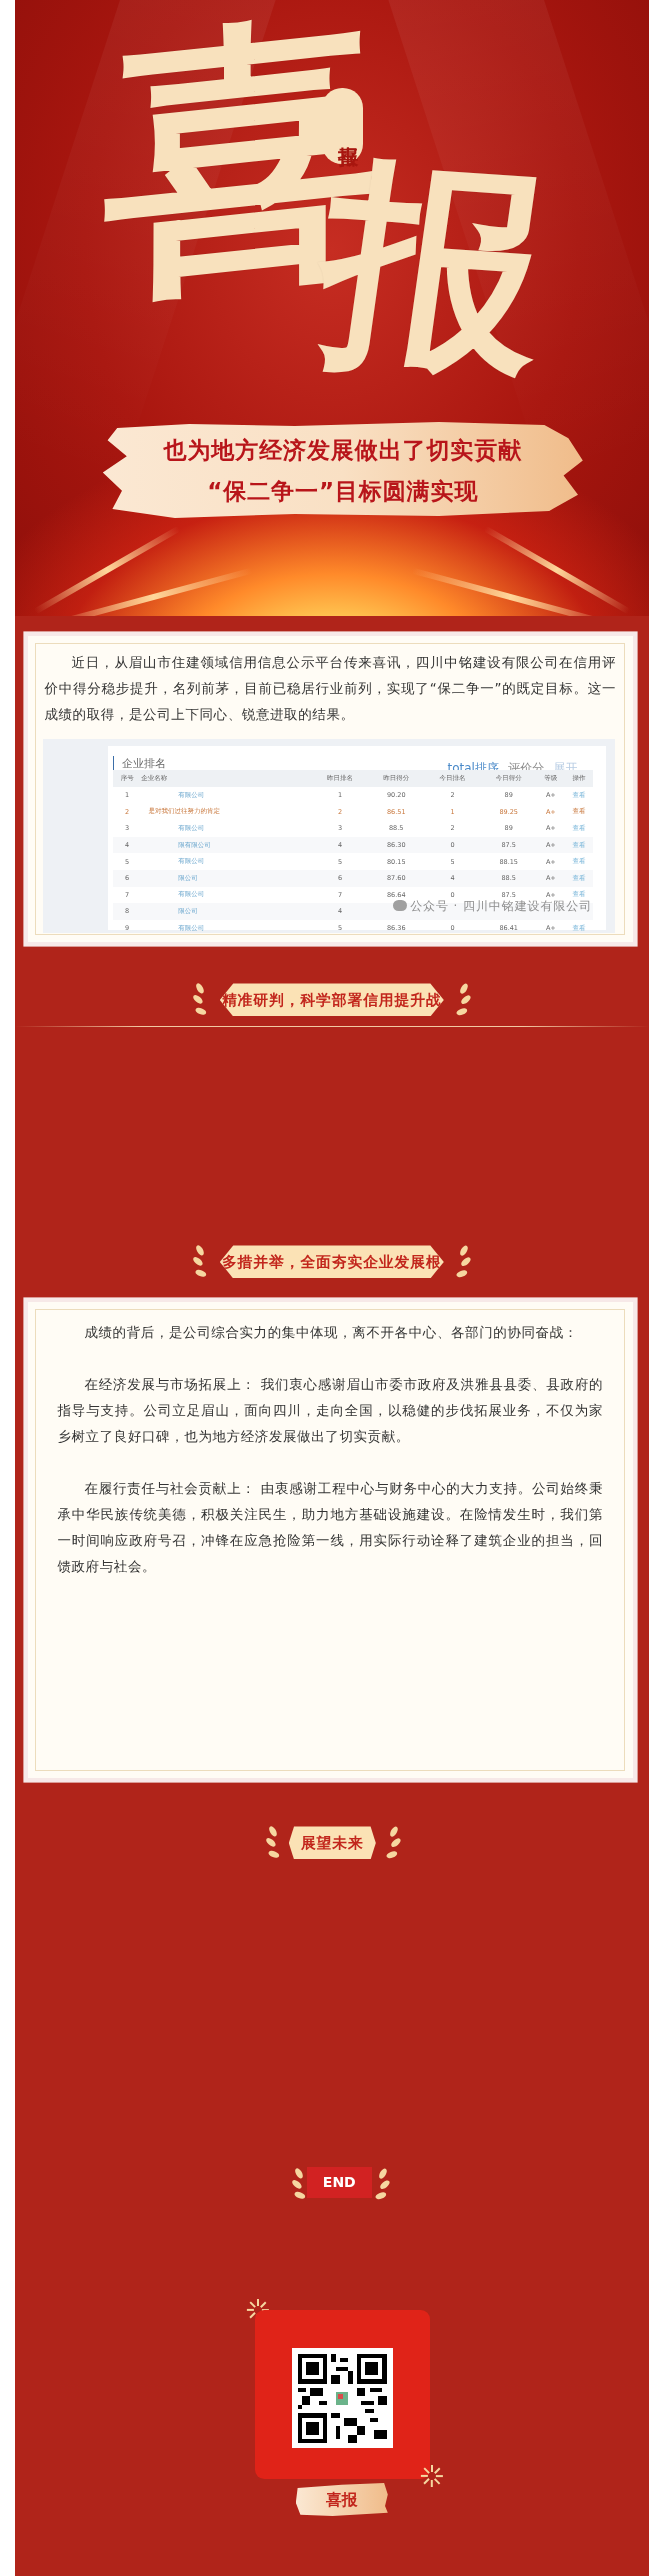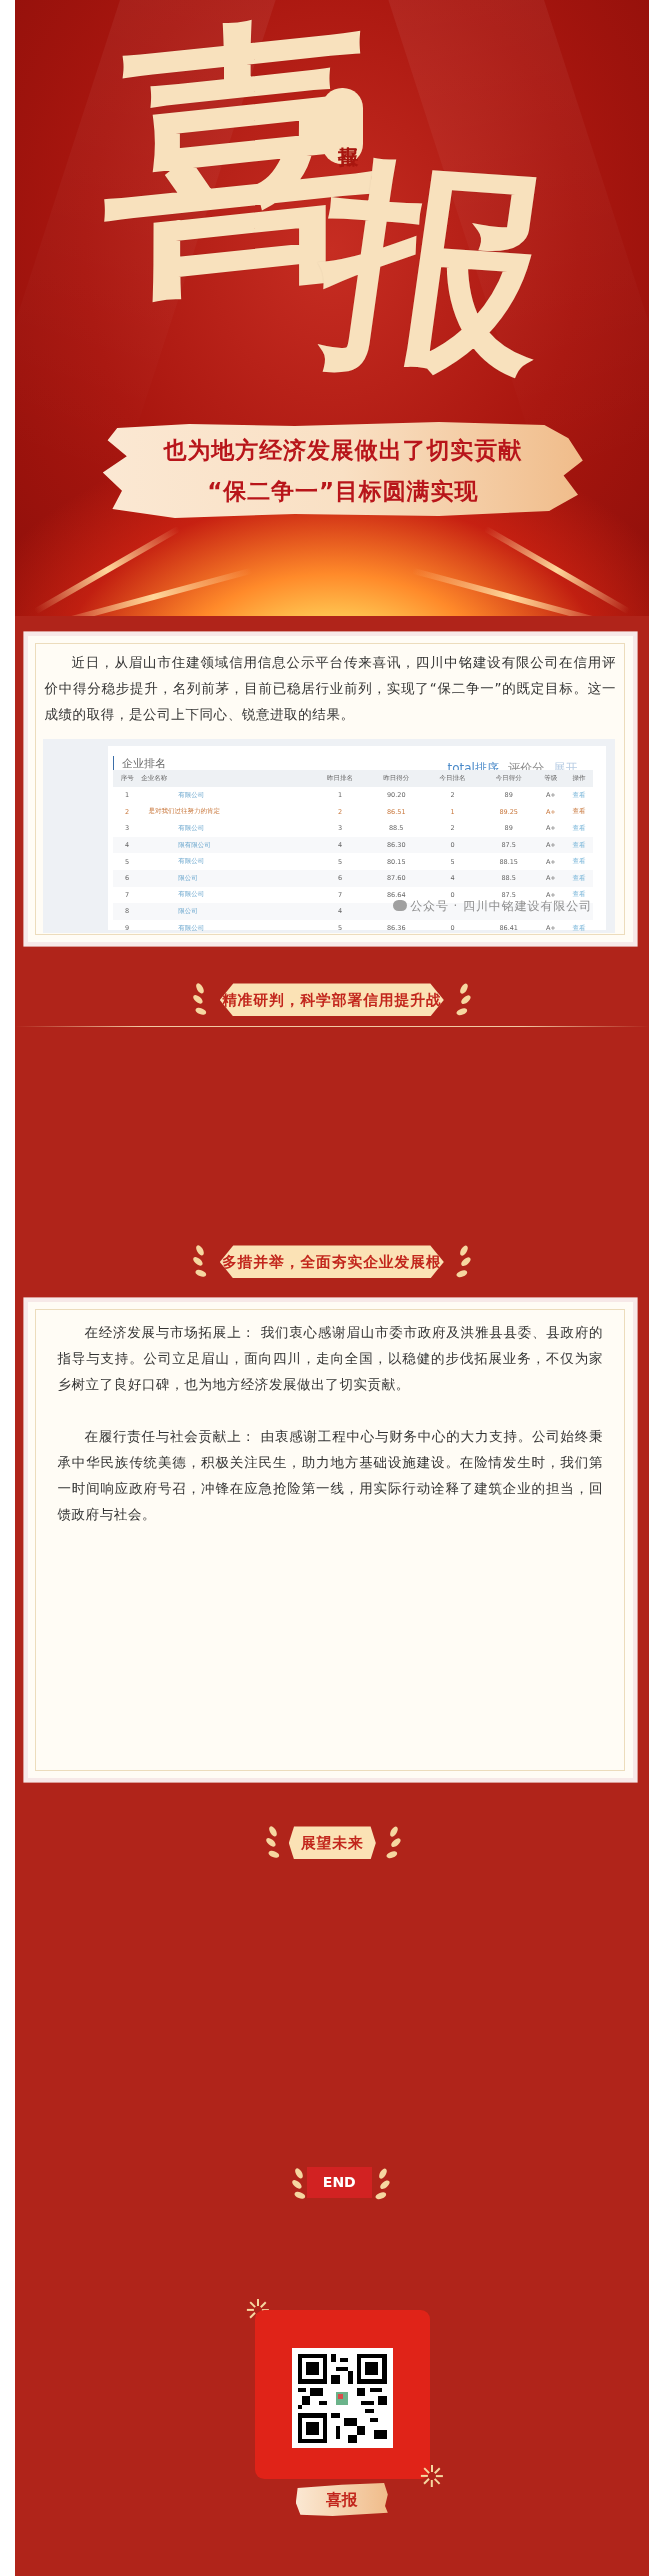"成绩的背后，是公司综合实力的集中体现，离不开各中心、各部门的协同奋战：" p.p { html: none -> <p>成绩的背后，是公司综合实力的集中体现，离不开各中心、各部门的协同奋战：</p> }
